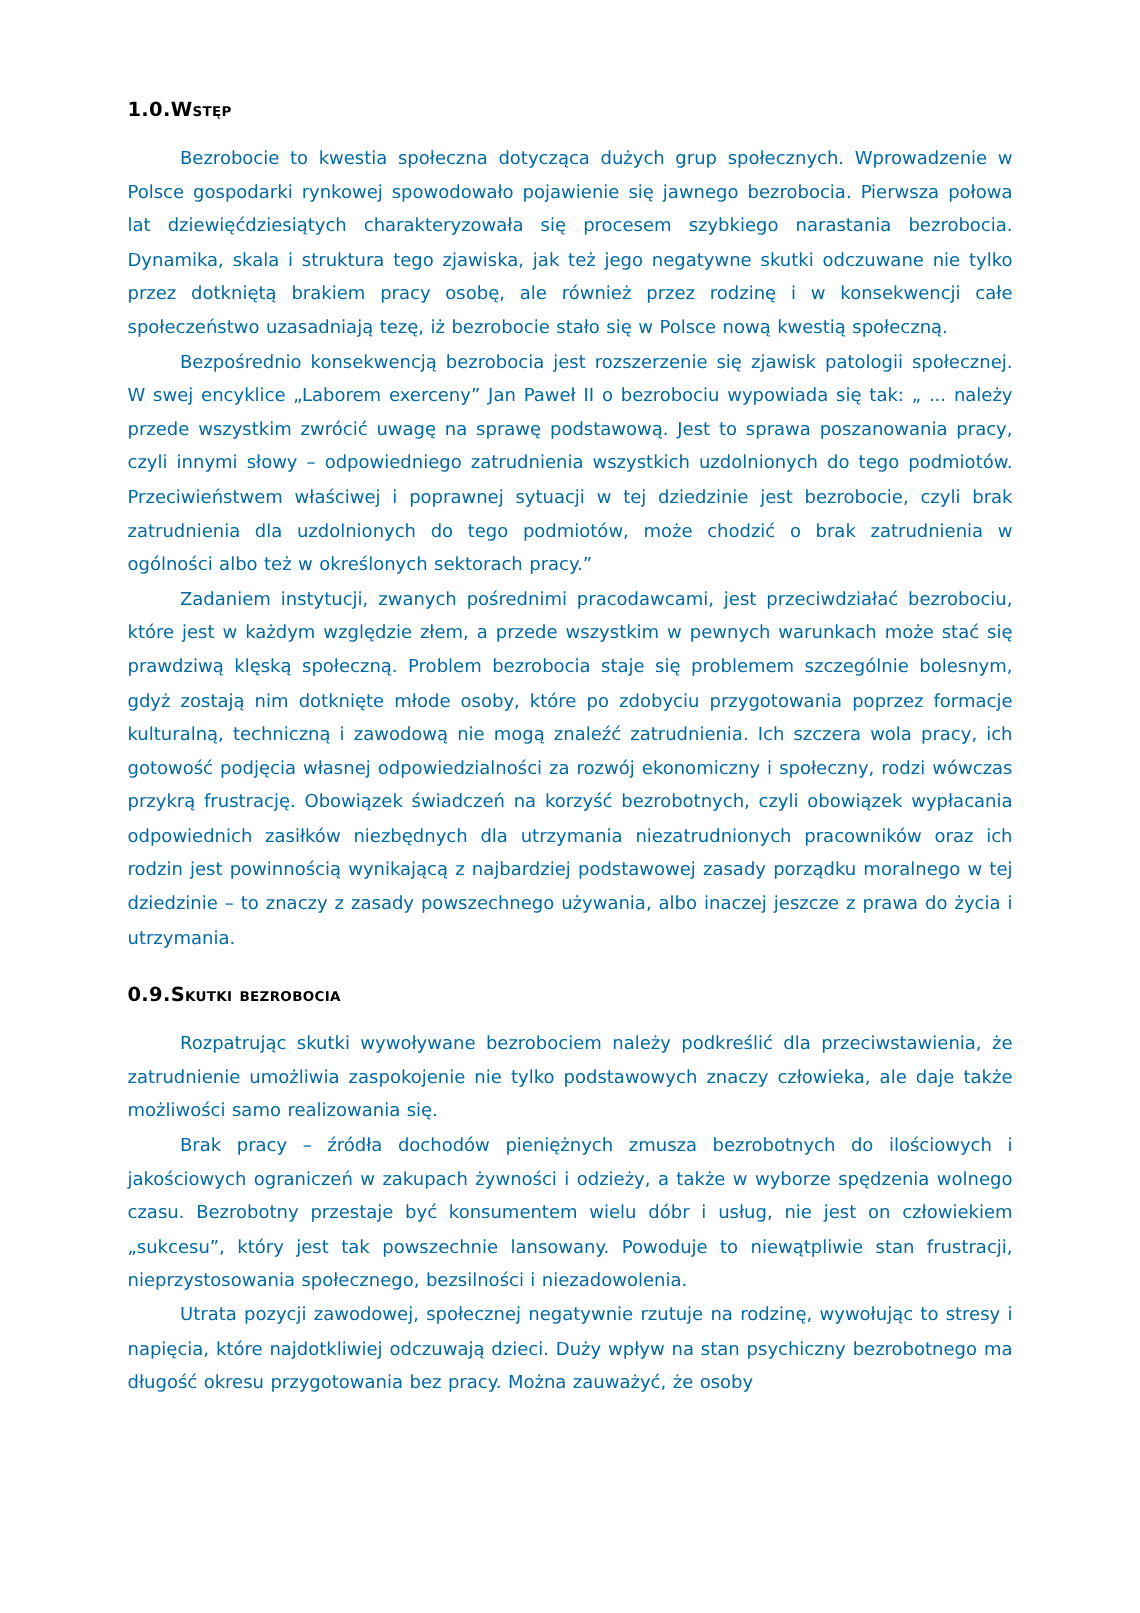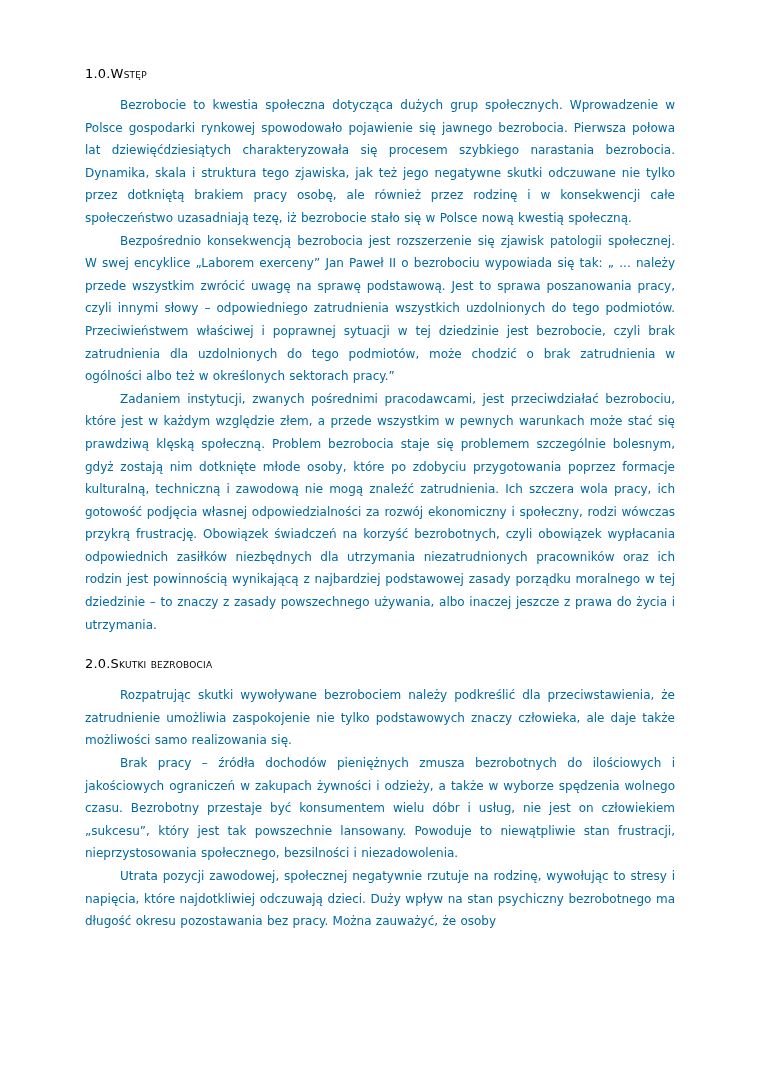"1.0.Wstęp" .doc-heading { font-weight: normal -> bold }
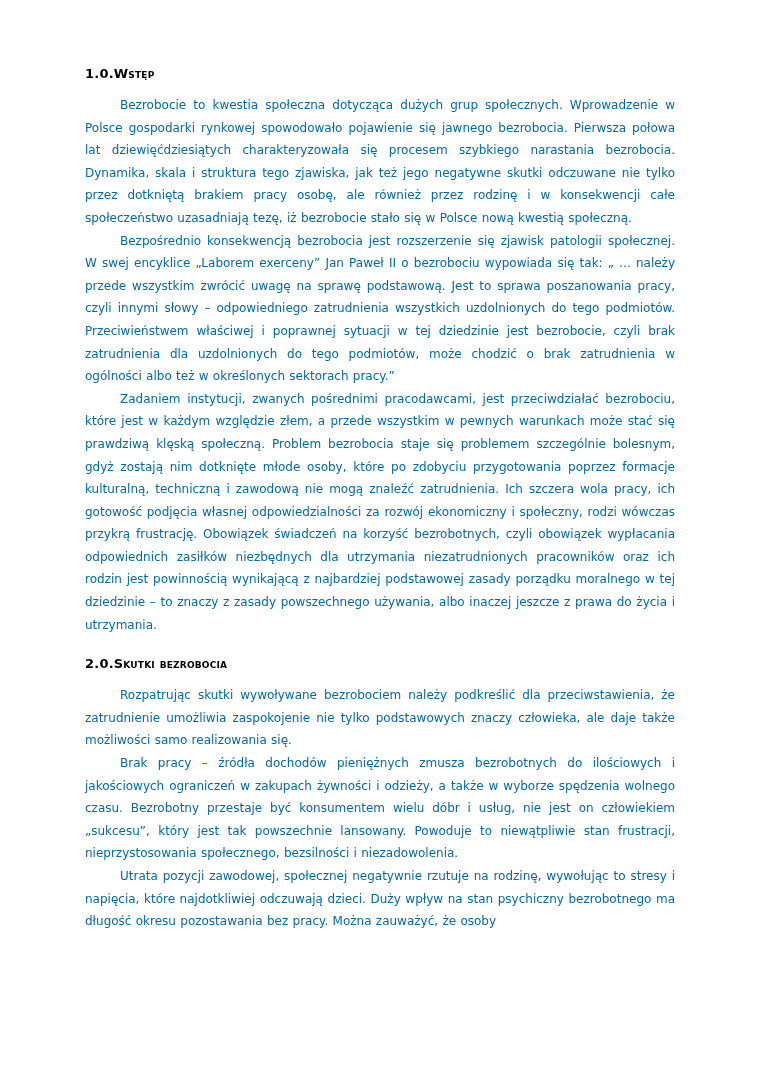"2.0.Skutki bezrobocia" h2.doc-heading { text: 2.0.Skutki -> 0.9.Skutki }
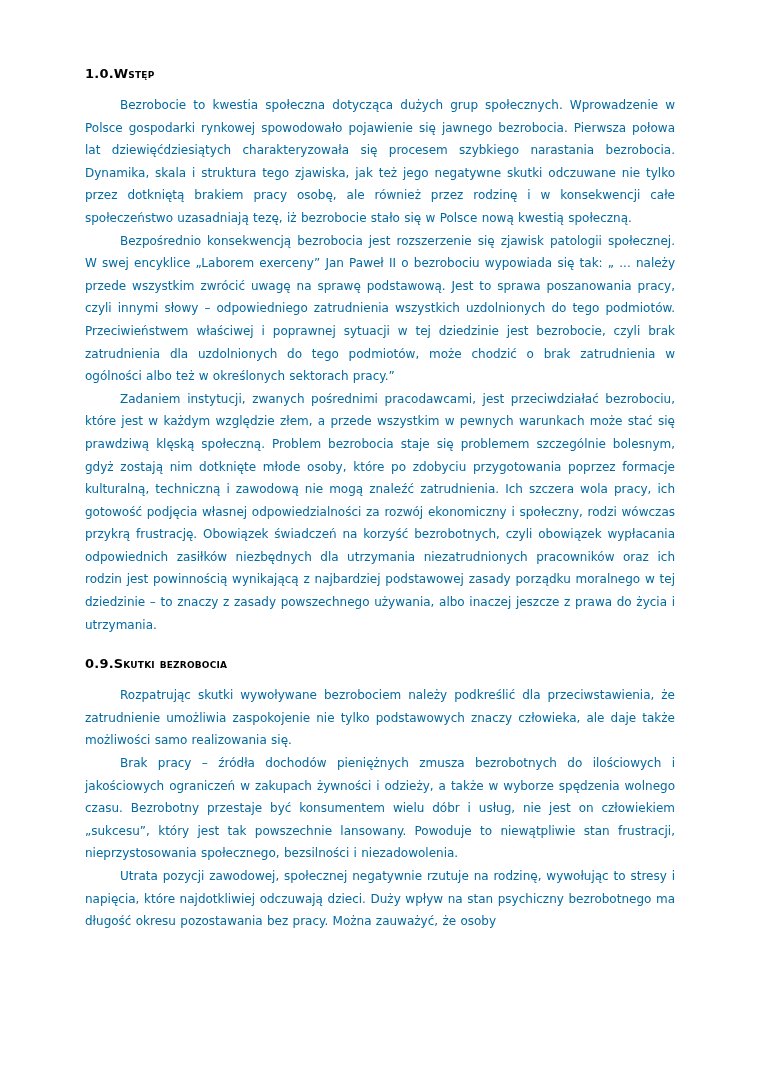"Utrata pozycji zawodowej, społecznej" p.doc-paragraph { text: pozostawania -> przygotowania }
